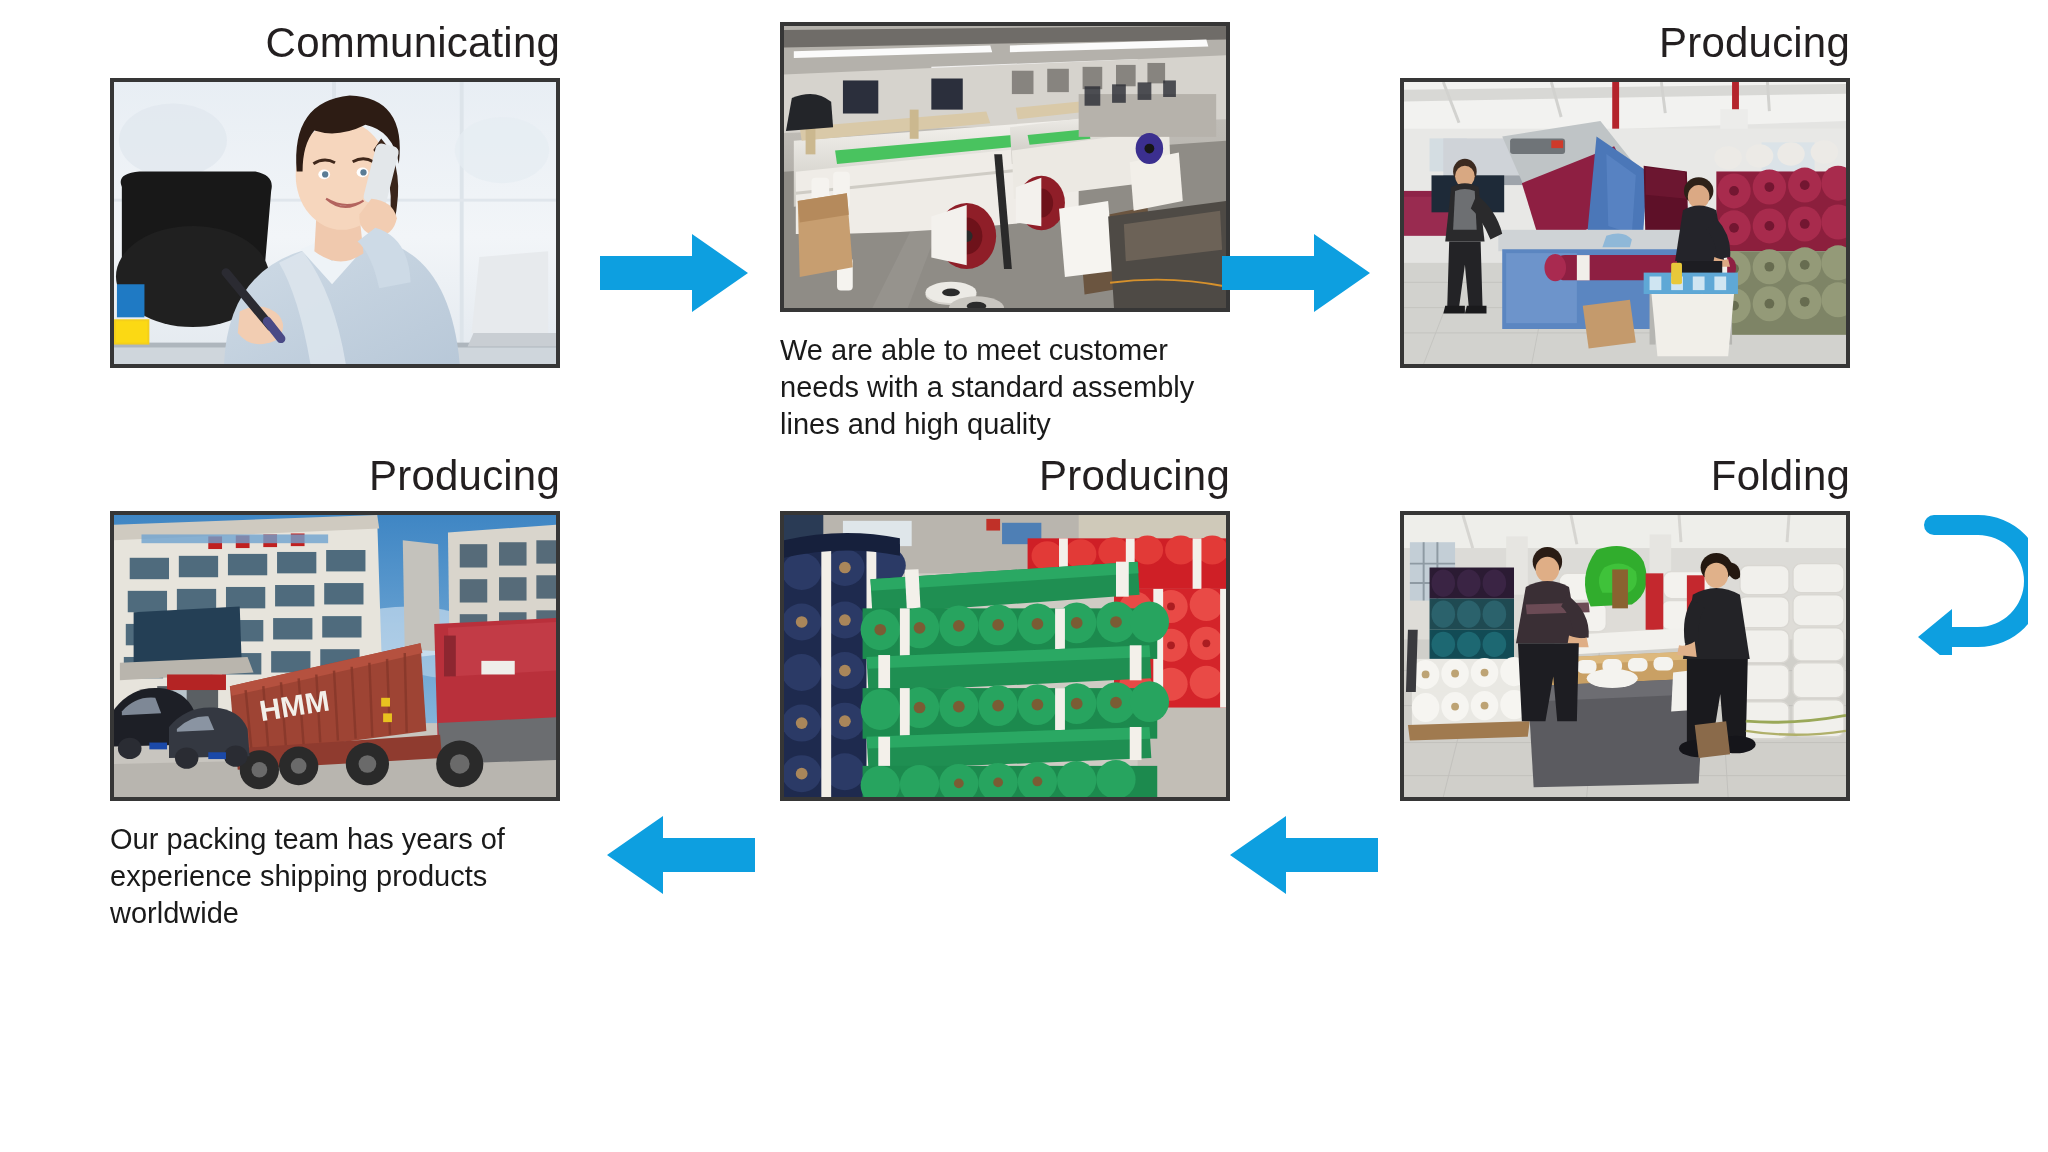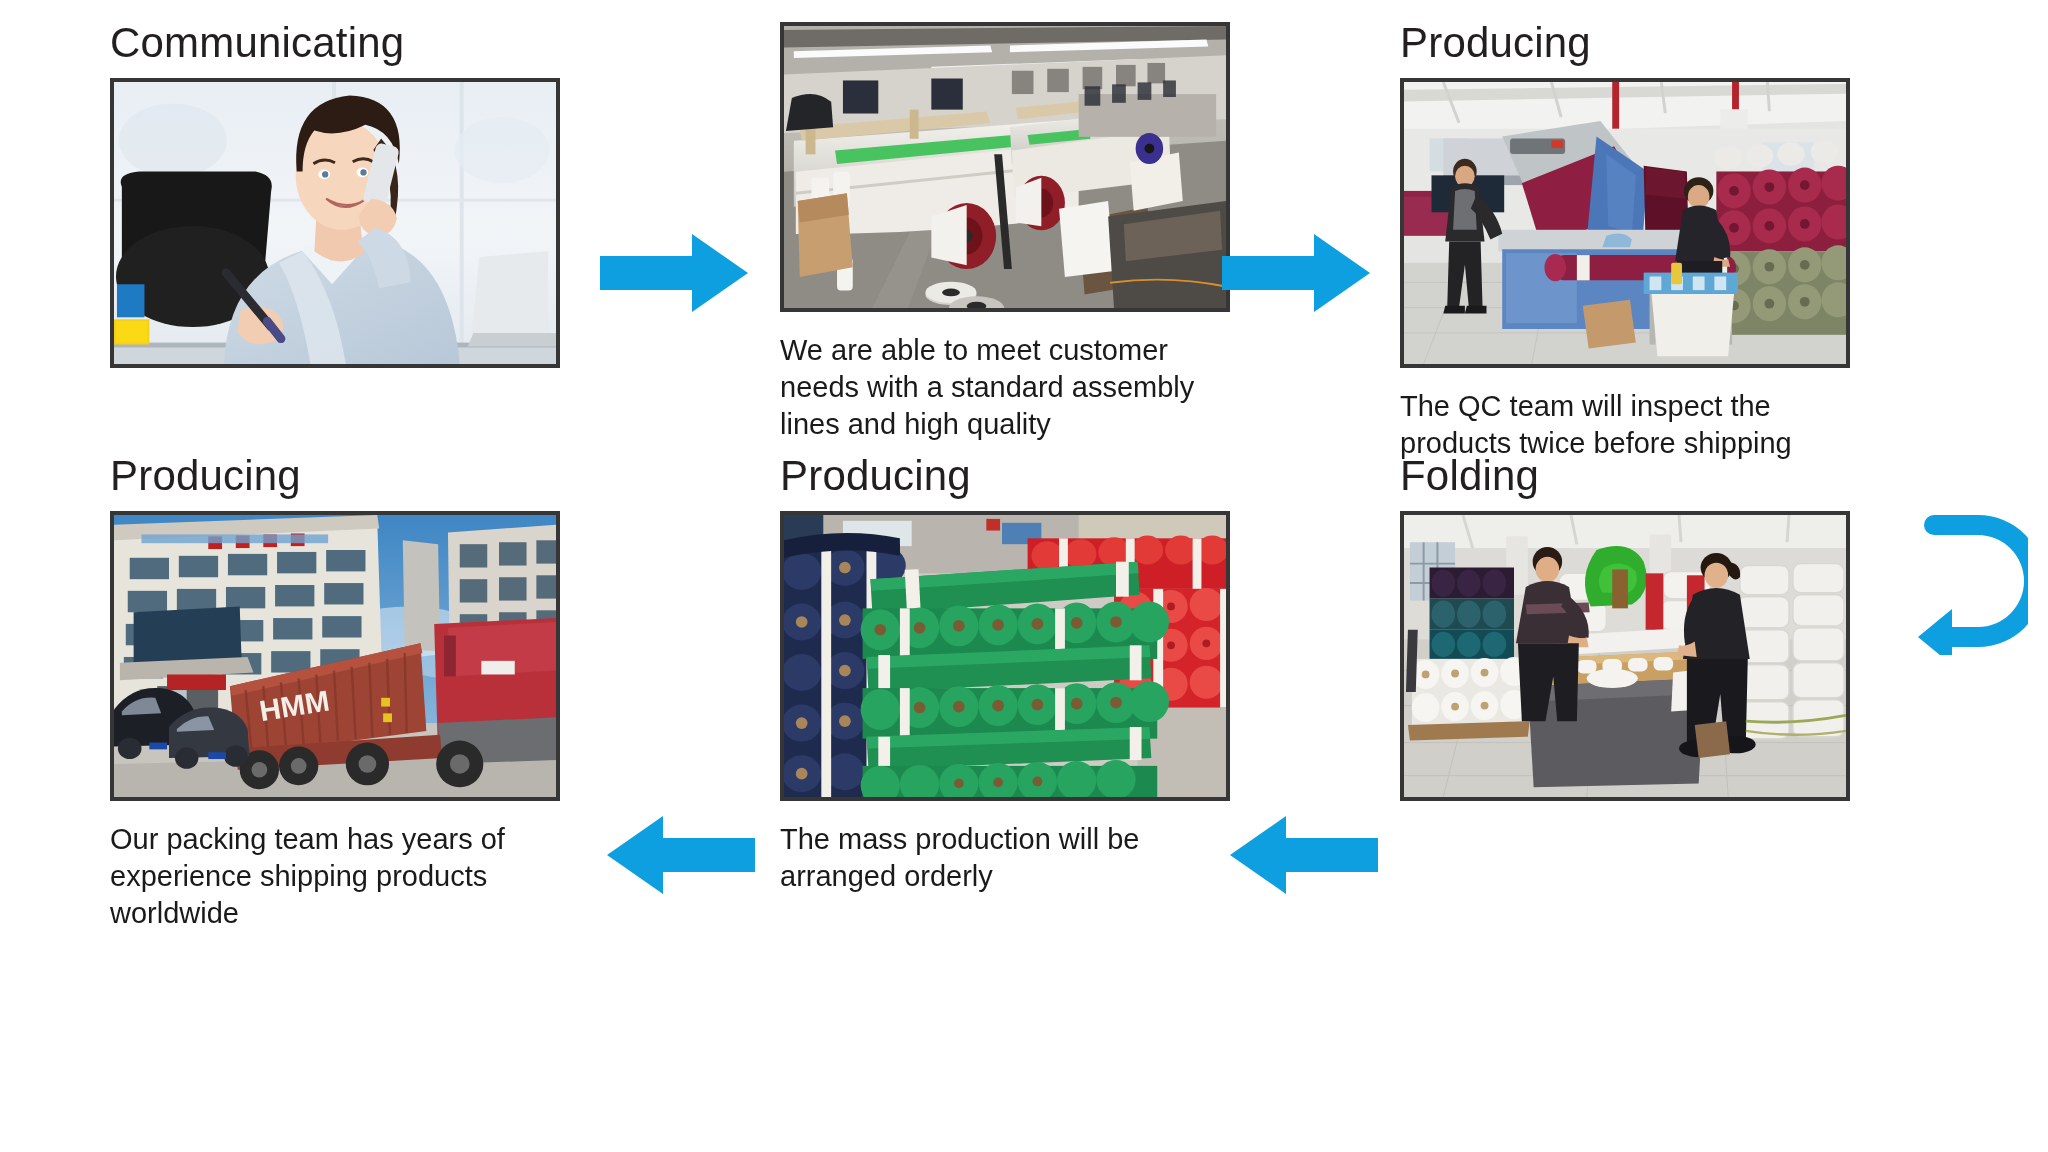"Communicating" .cell-title { text-align: left -> right }
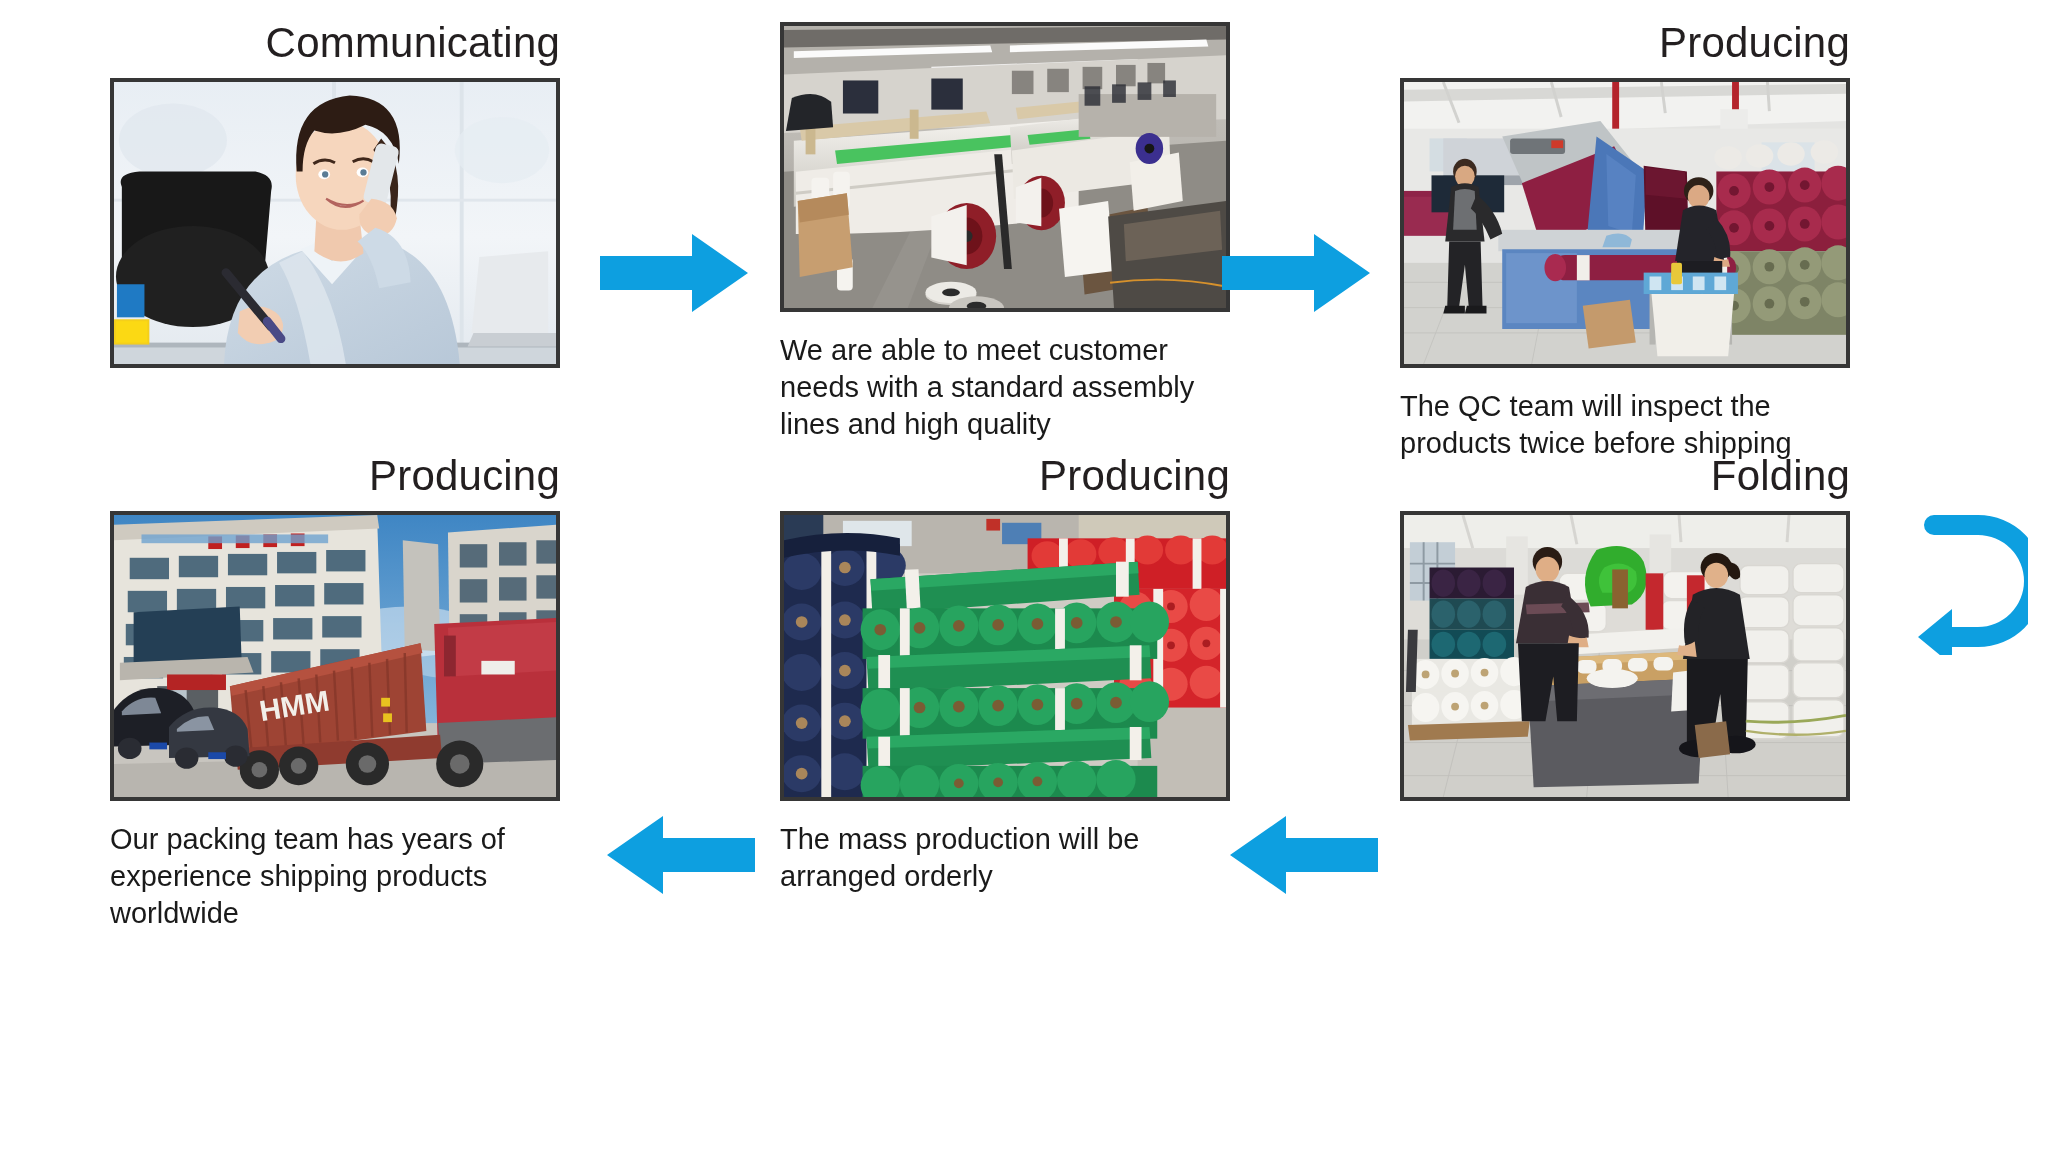"The QC team will inspect" div.caption { html: <div>The QC team will inspect the products twice before shipping</div> -> none }
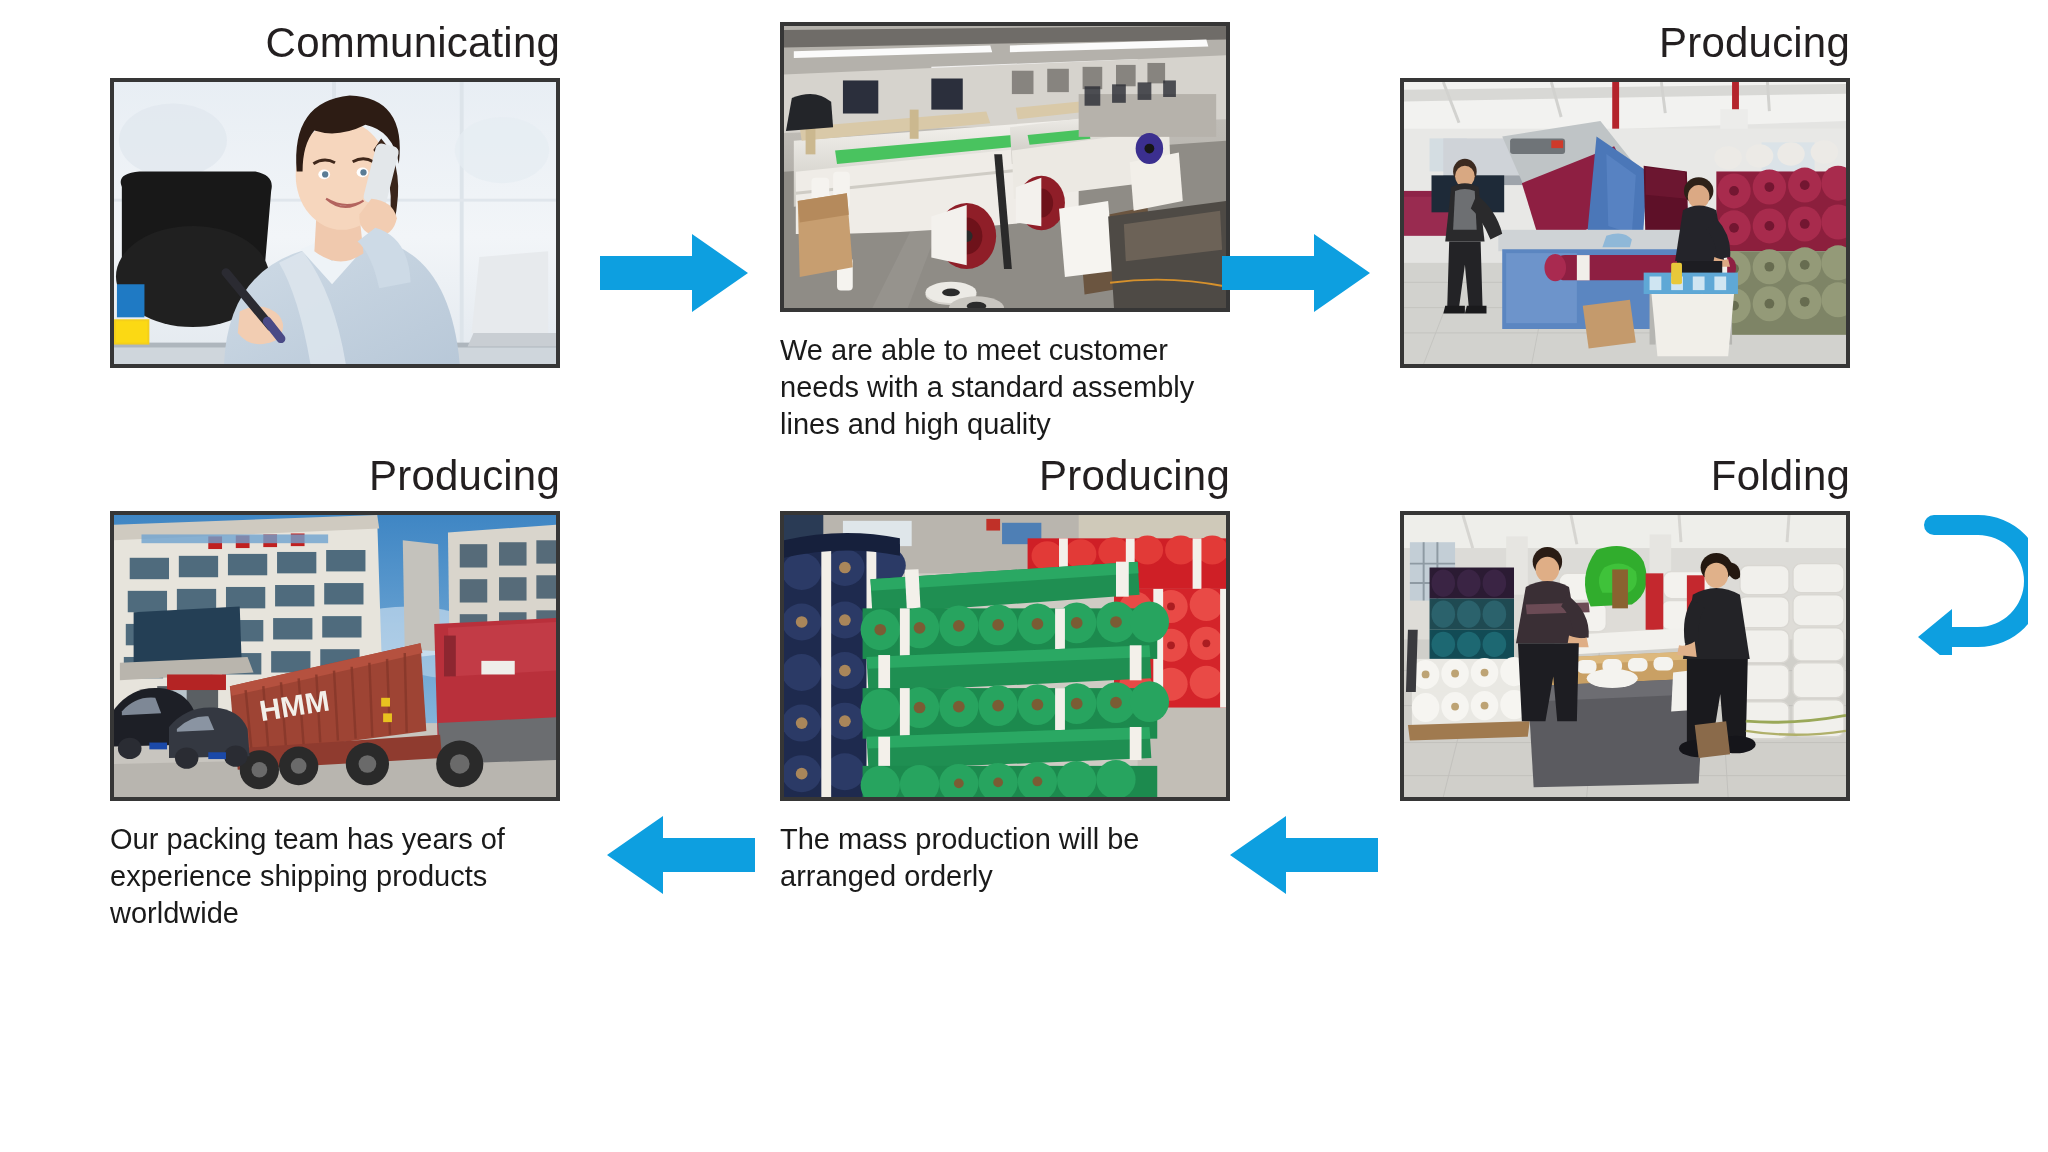"The mass production will be" div.caption { html: <div>The mass production will be arranged orderly</div> -> none }
